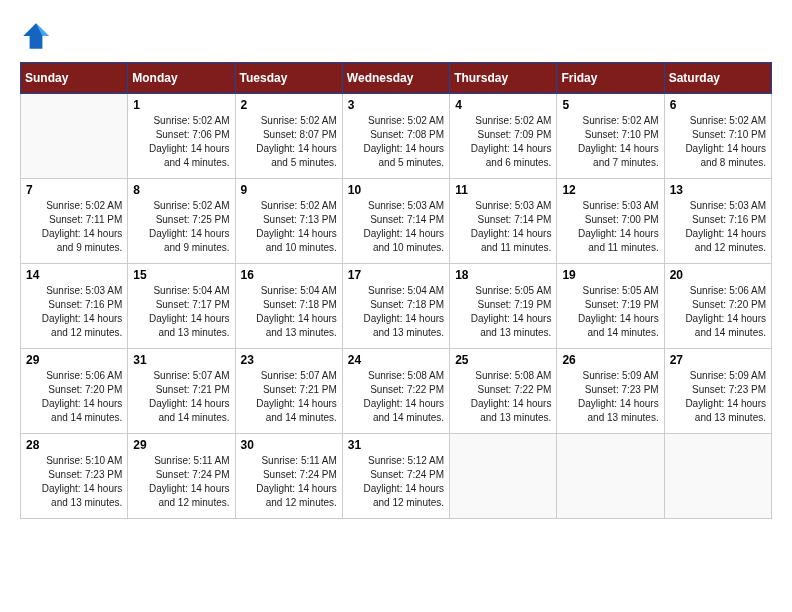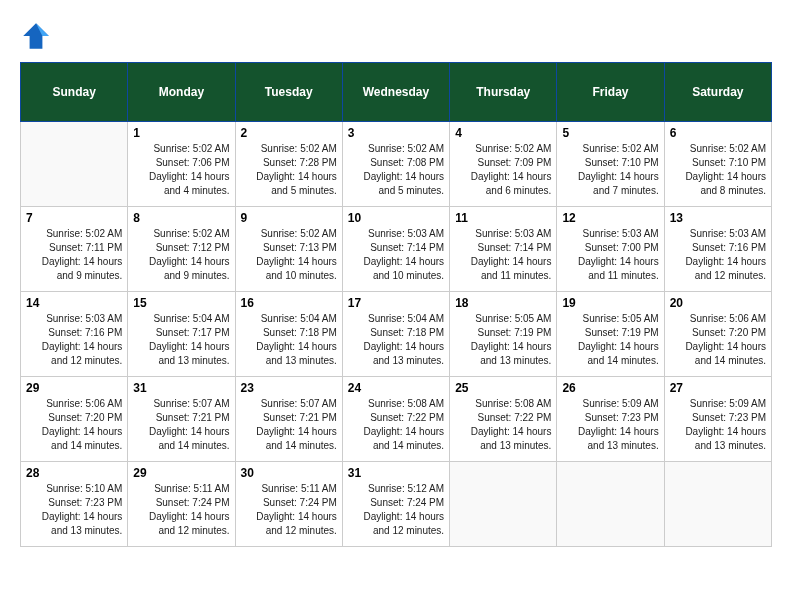"Sunday" .calendar th { background-color: #14532d -> #7f1d1d; padding: 22px 4px -> 8px 4px; text-align: center -> left }
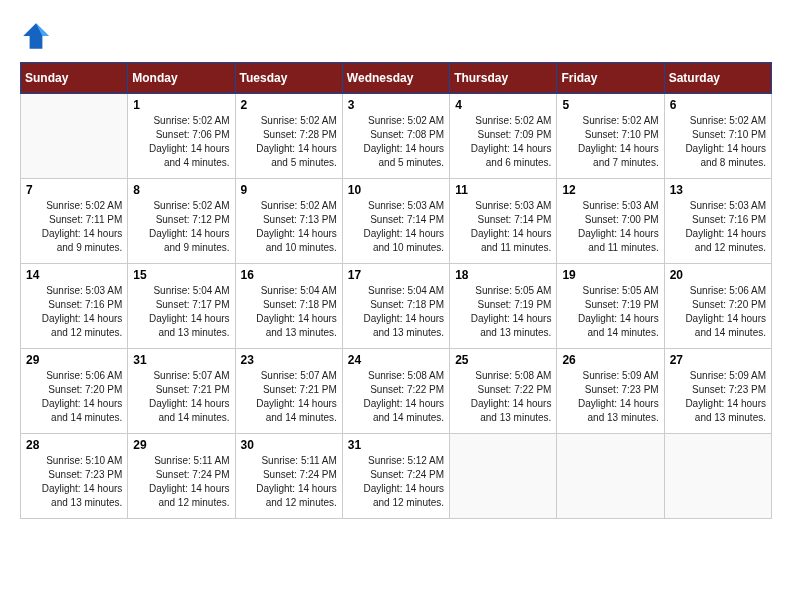"Sunset: 7:28 PM" span { text: 7:28 -> 8:07 }
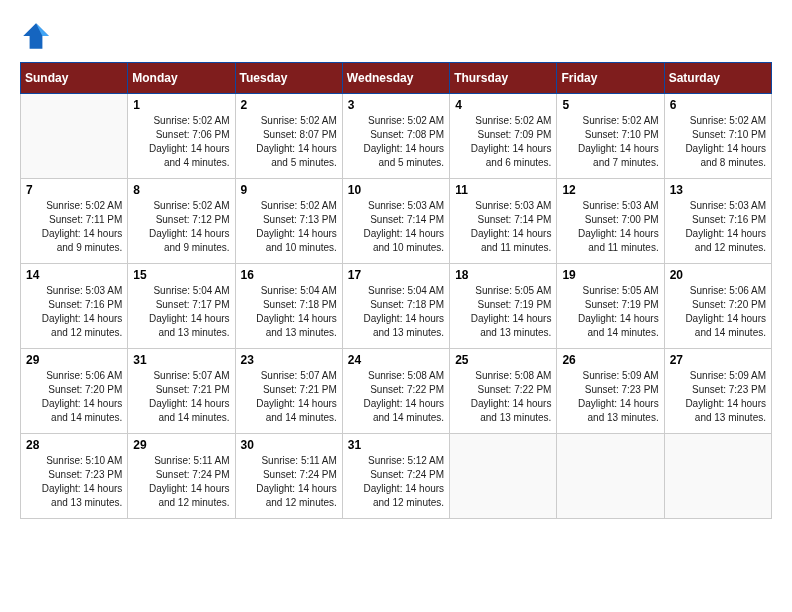"Sunset: 7:12 PM" span { text: 7:12 -> 7:25 }
